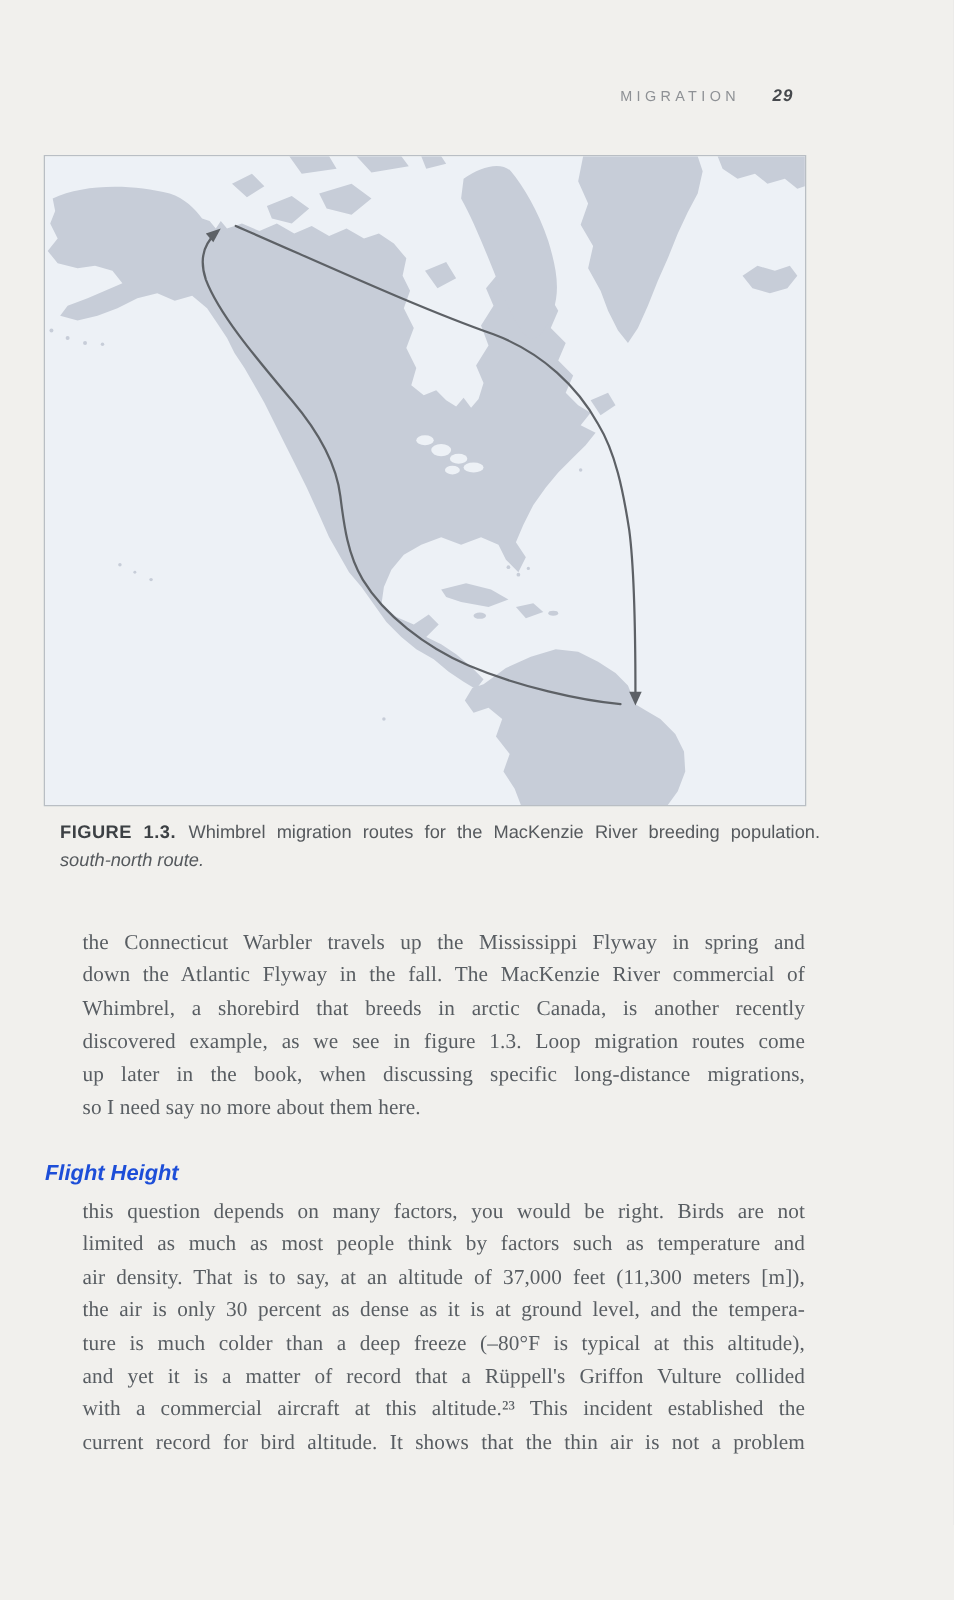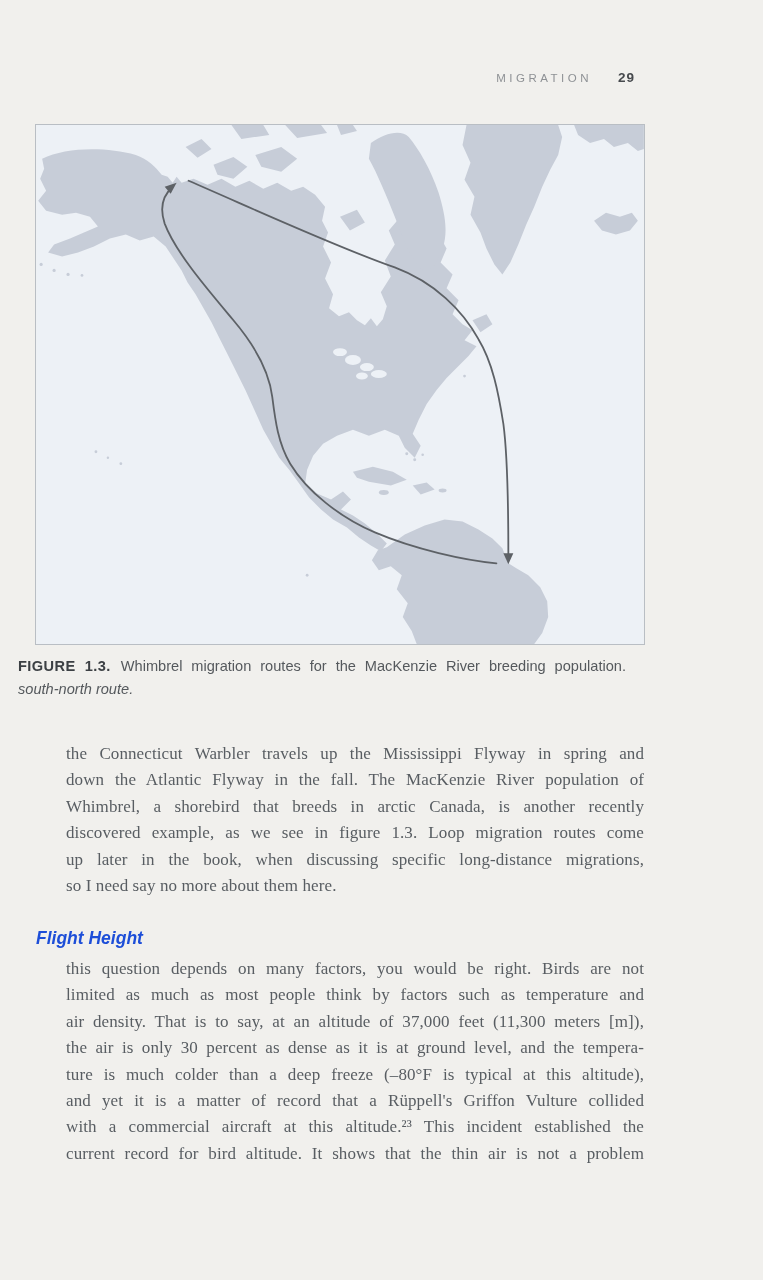"29" .running-head .folio { font-style: none -> italic }
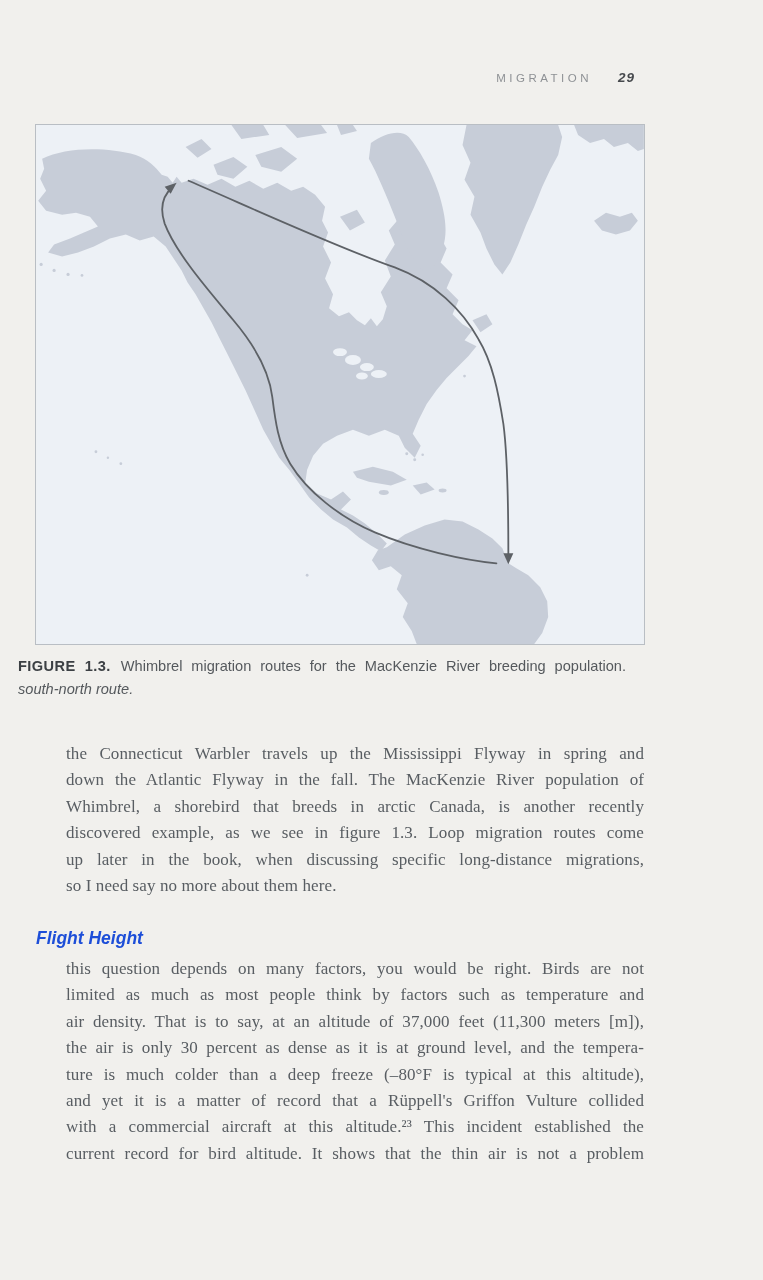"FIGURE 1.3. Whimbrel migration routes" .caption { left: 18px -> 48px }
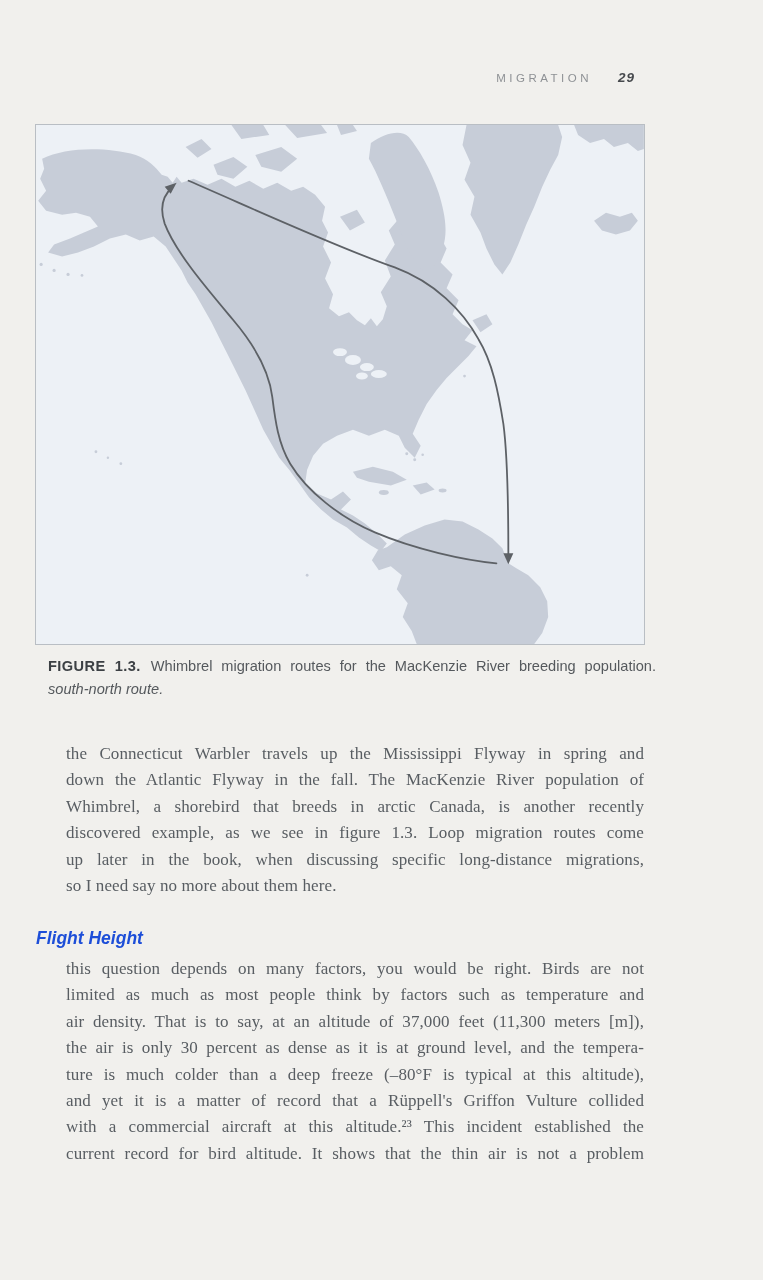"down the Atlantic Flyway in" div.bodyline { text: population -> commercial }
